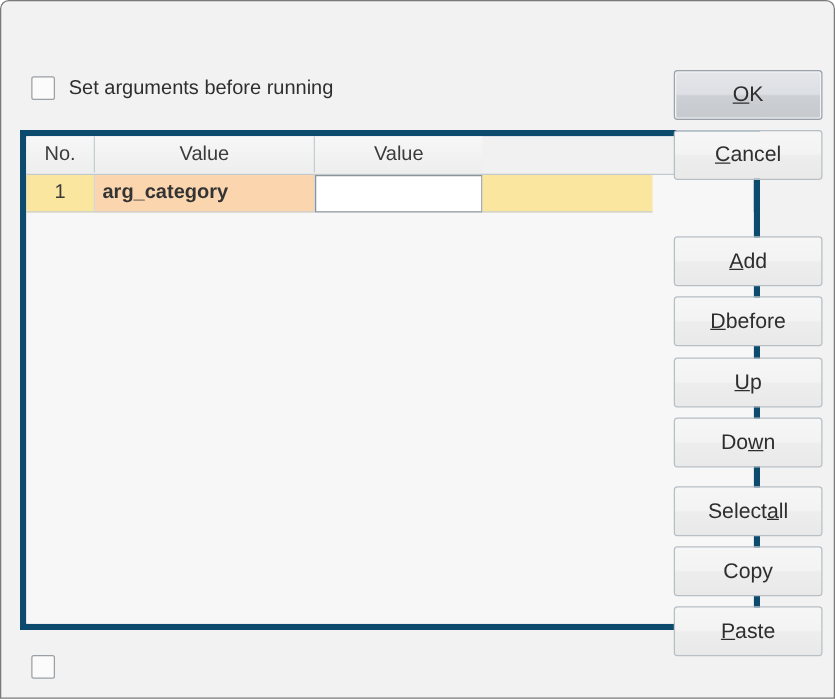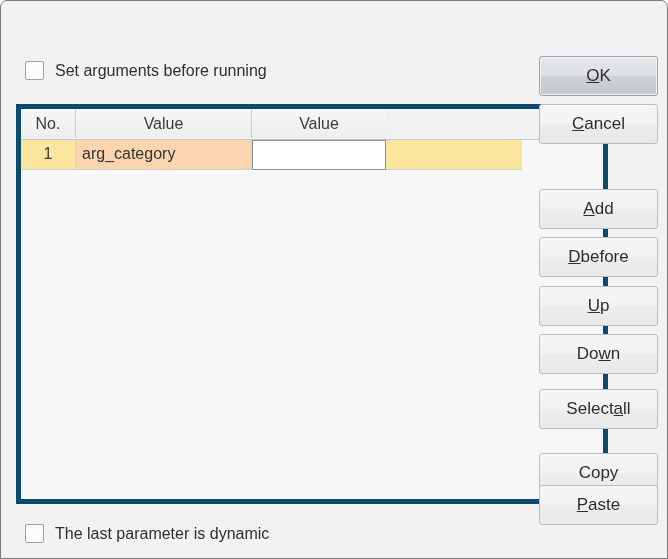"arg_category" .td-name { font-weight: none -> bold }
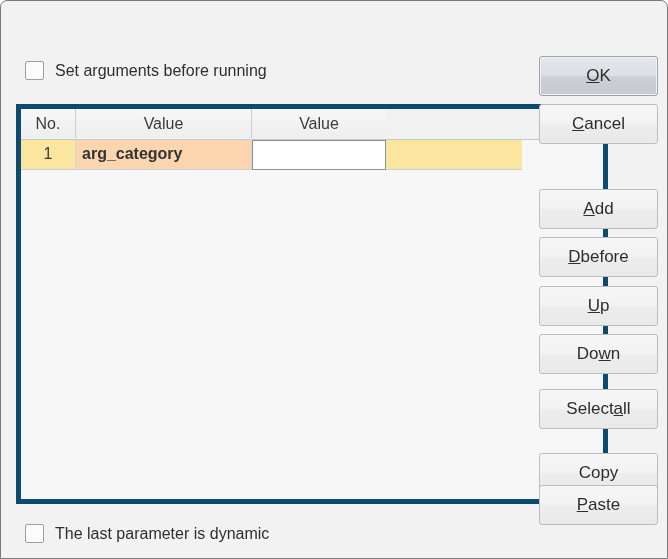"Copy" #btn-copy { top: 452px -> 436px }
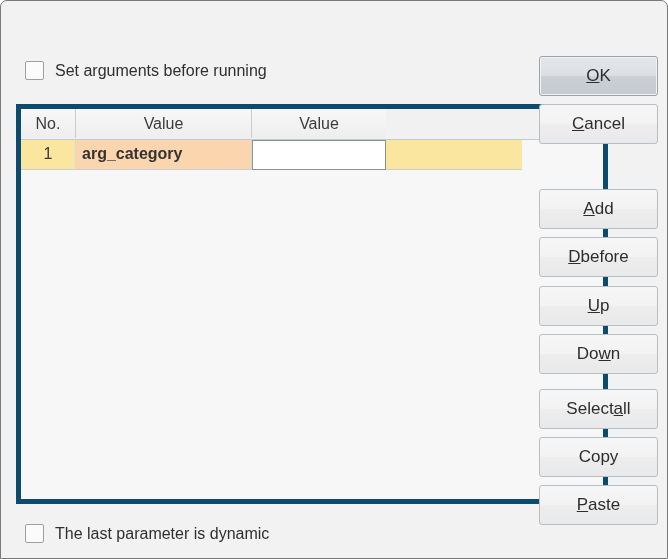"The last parameter is dynamic" span.cblabel { html: <span>The last parameter is dynamic</span> -> none }
